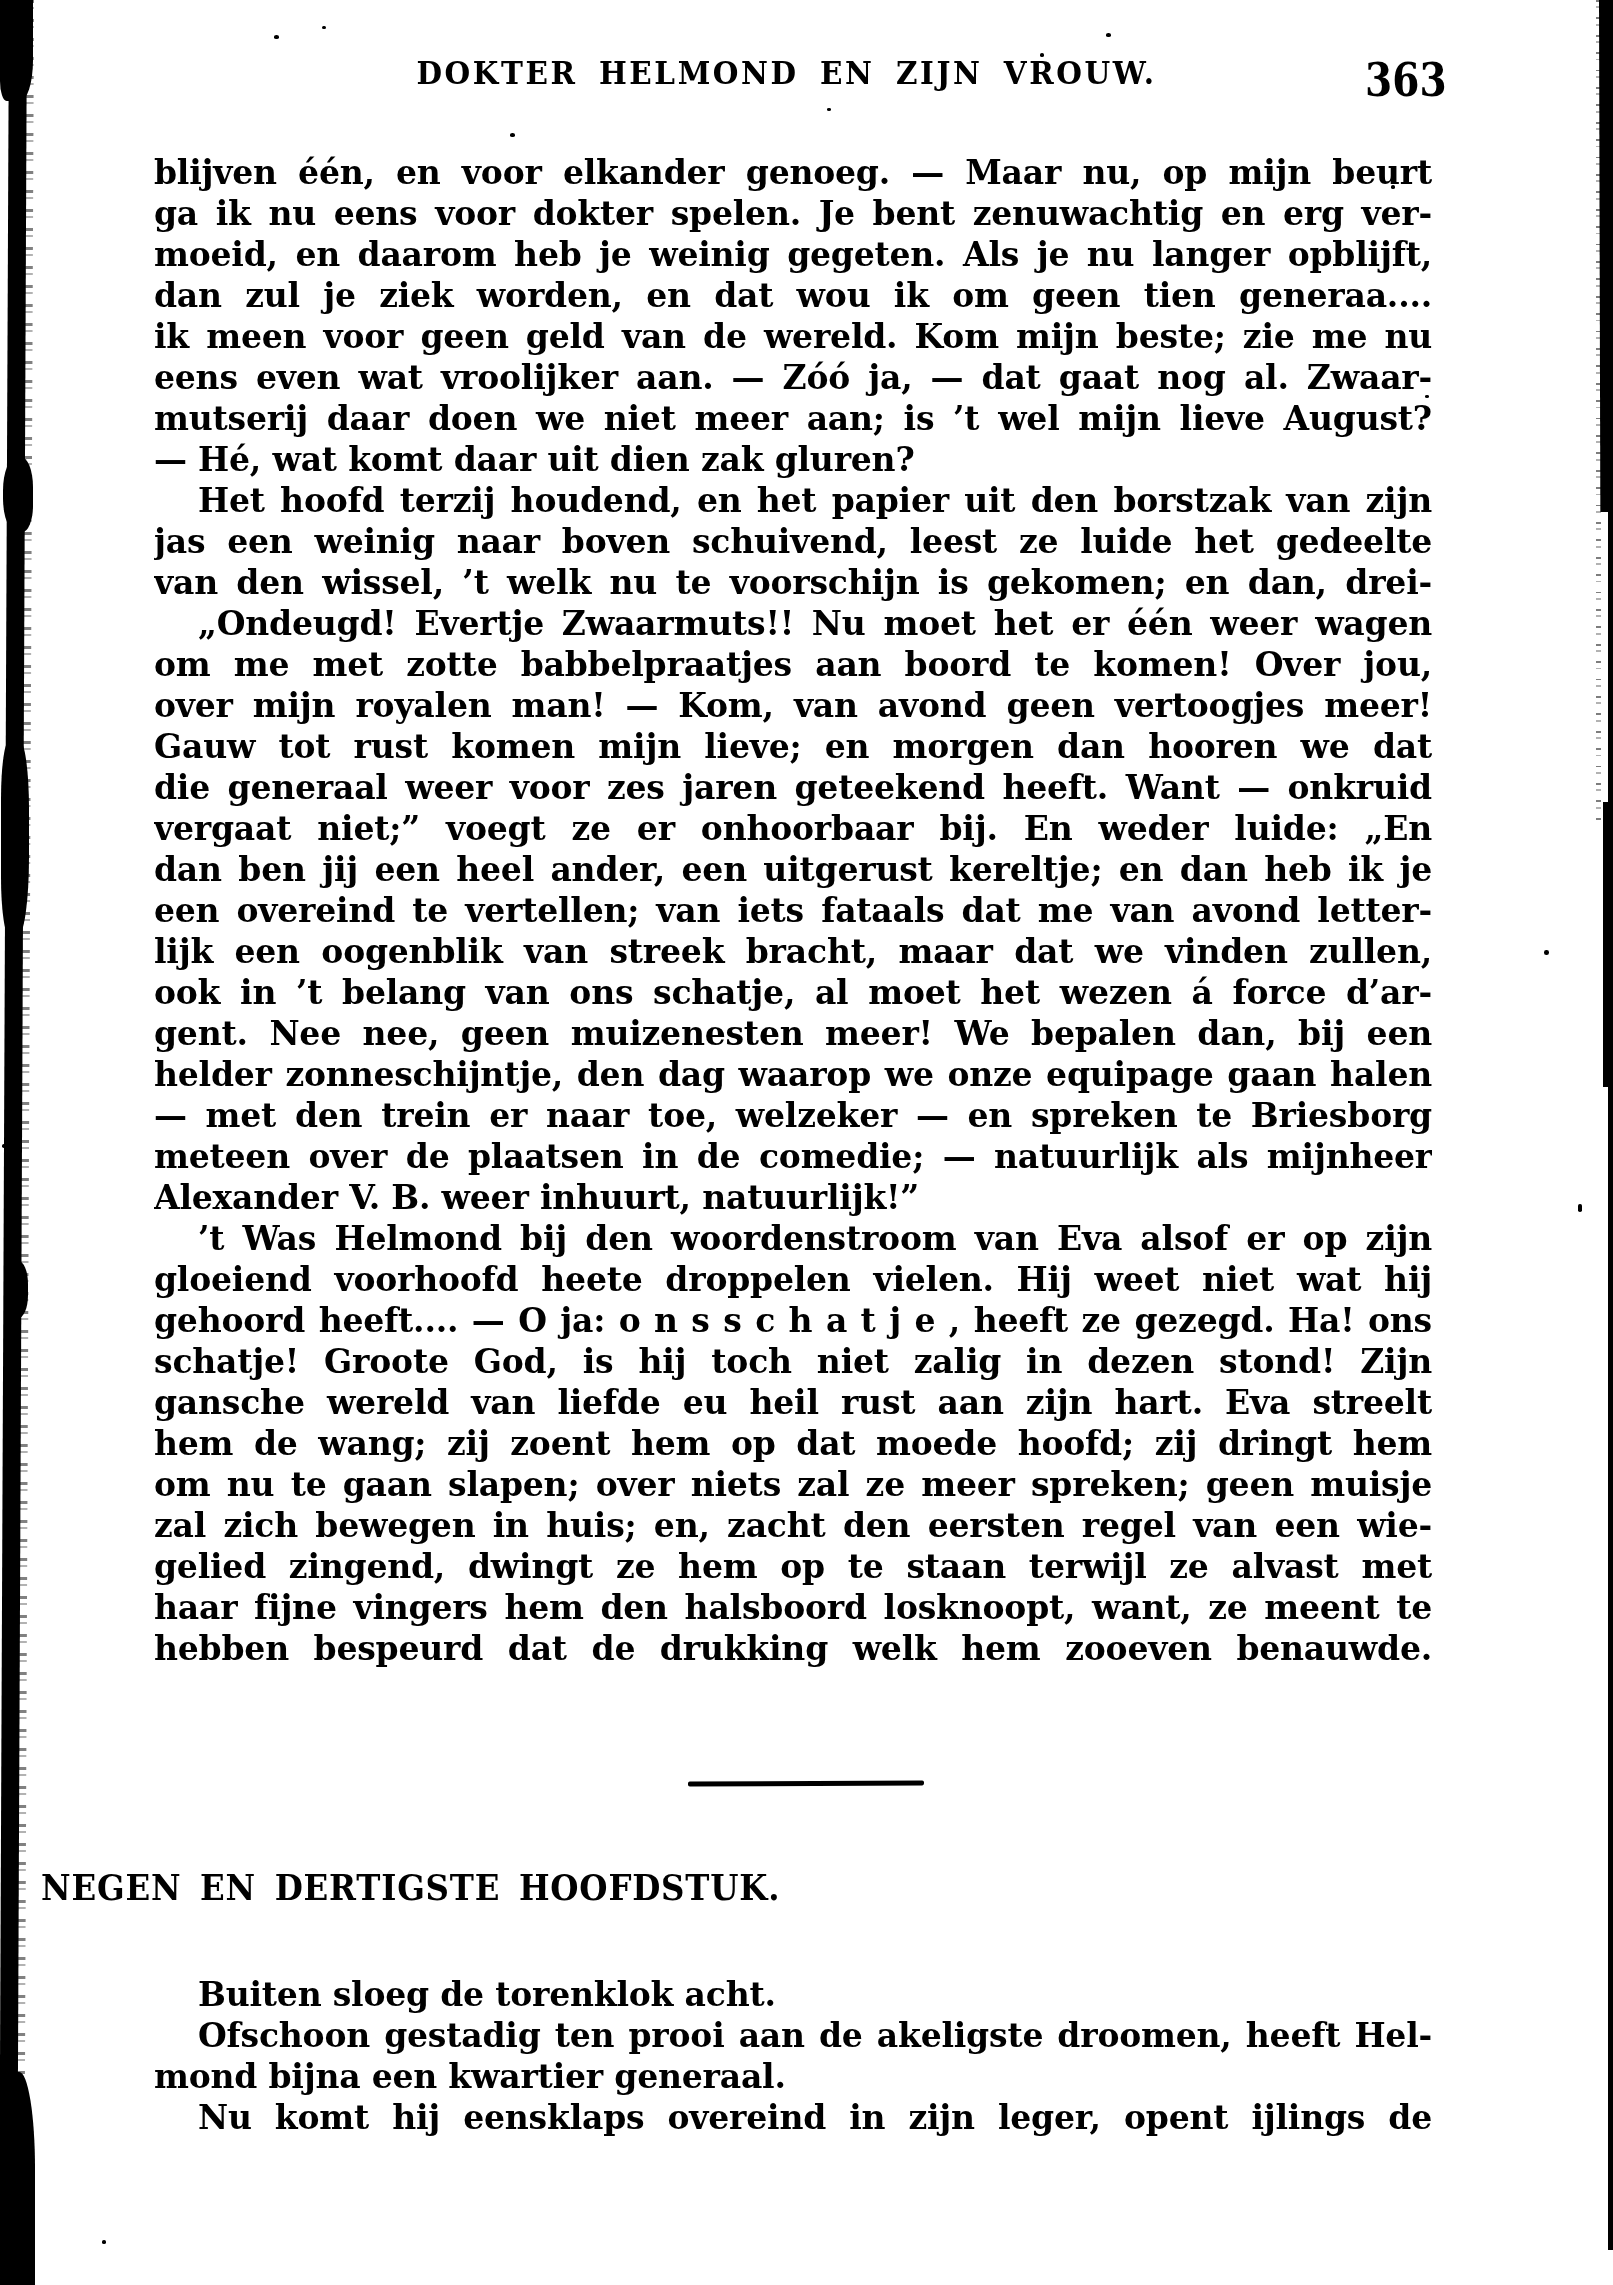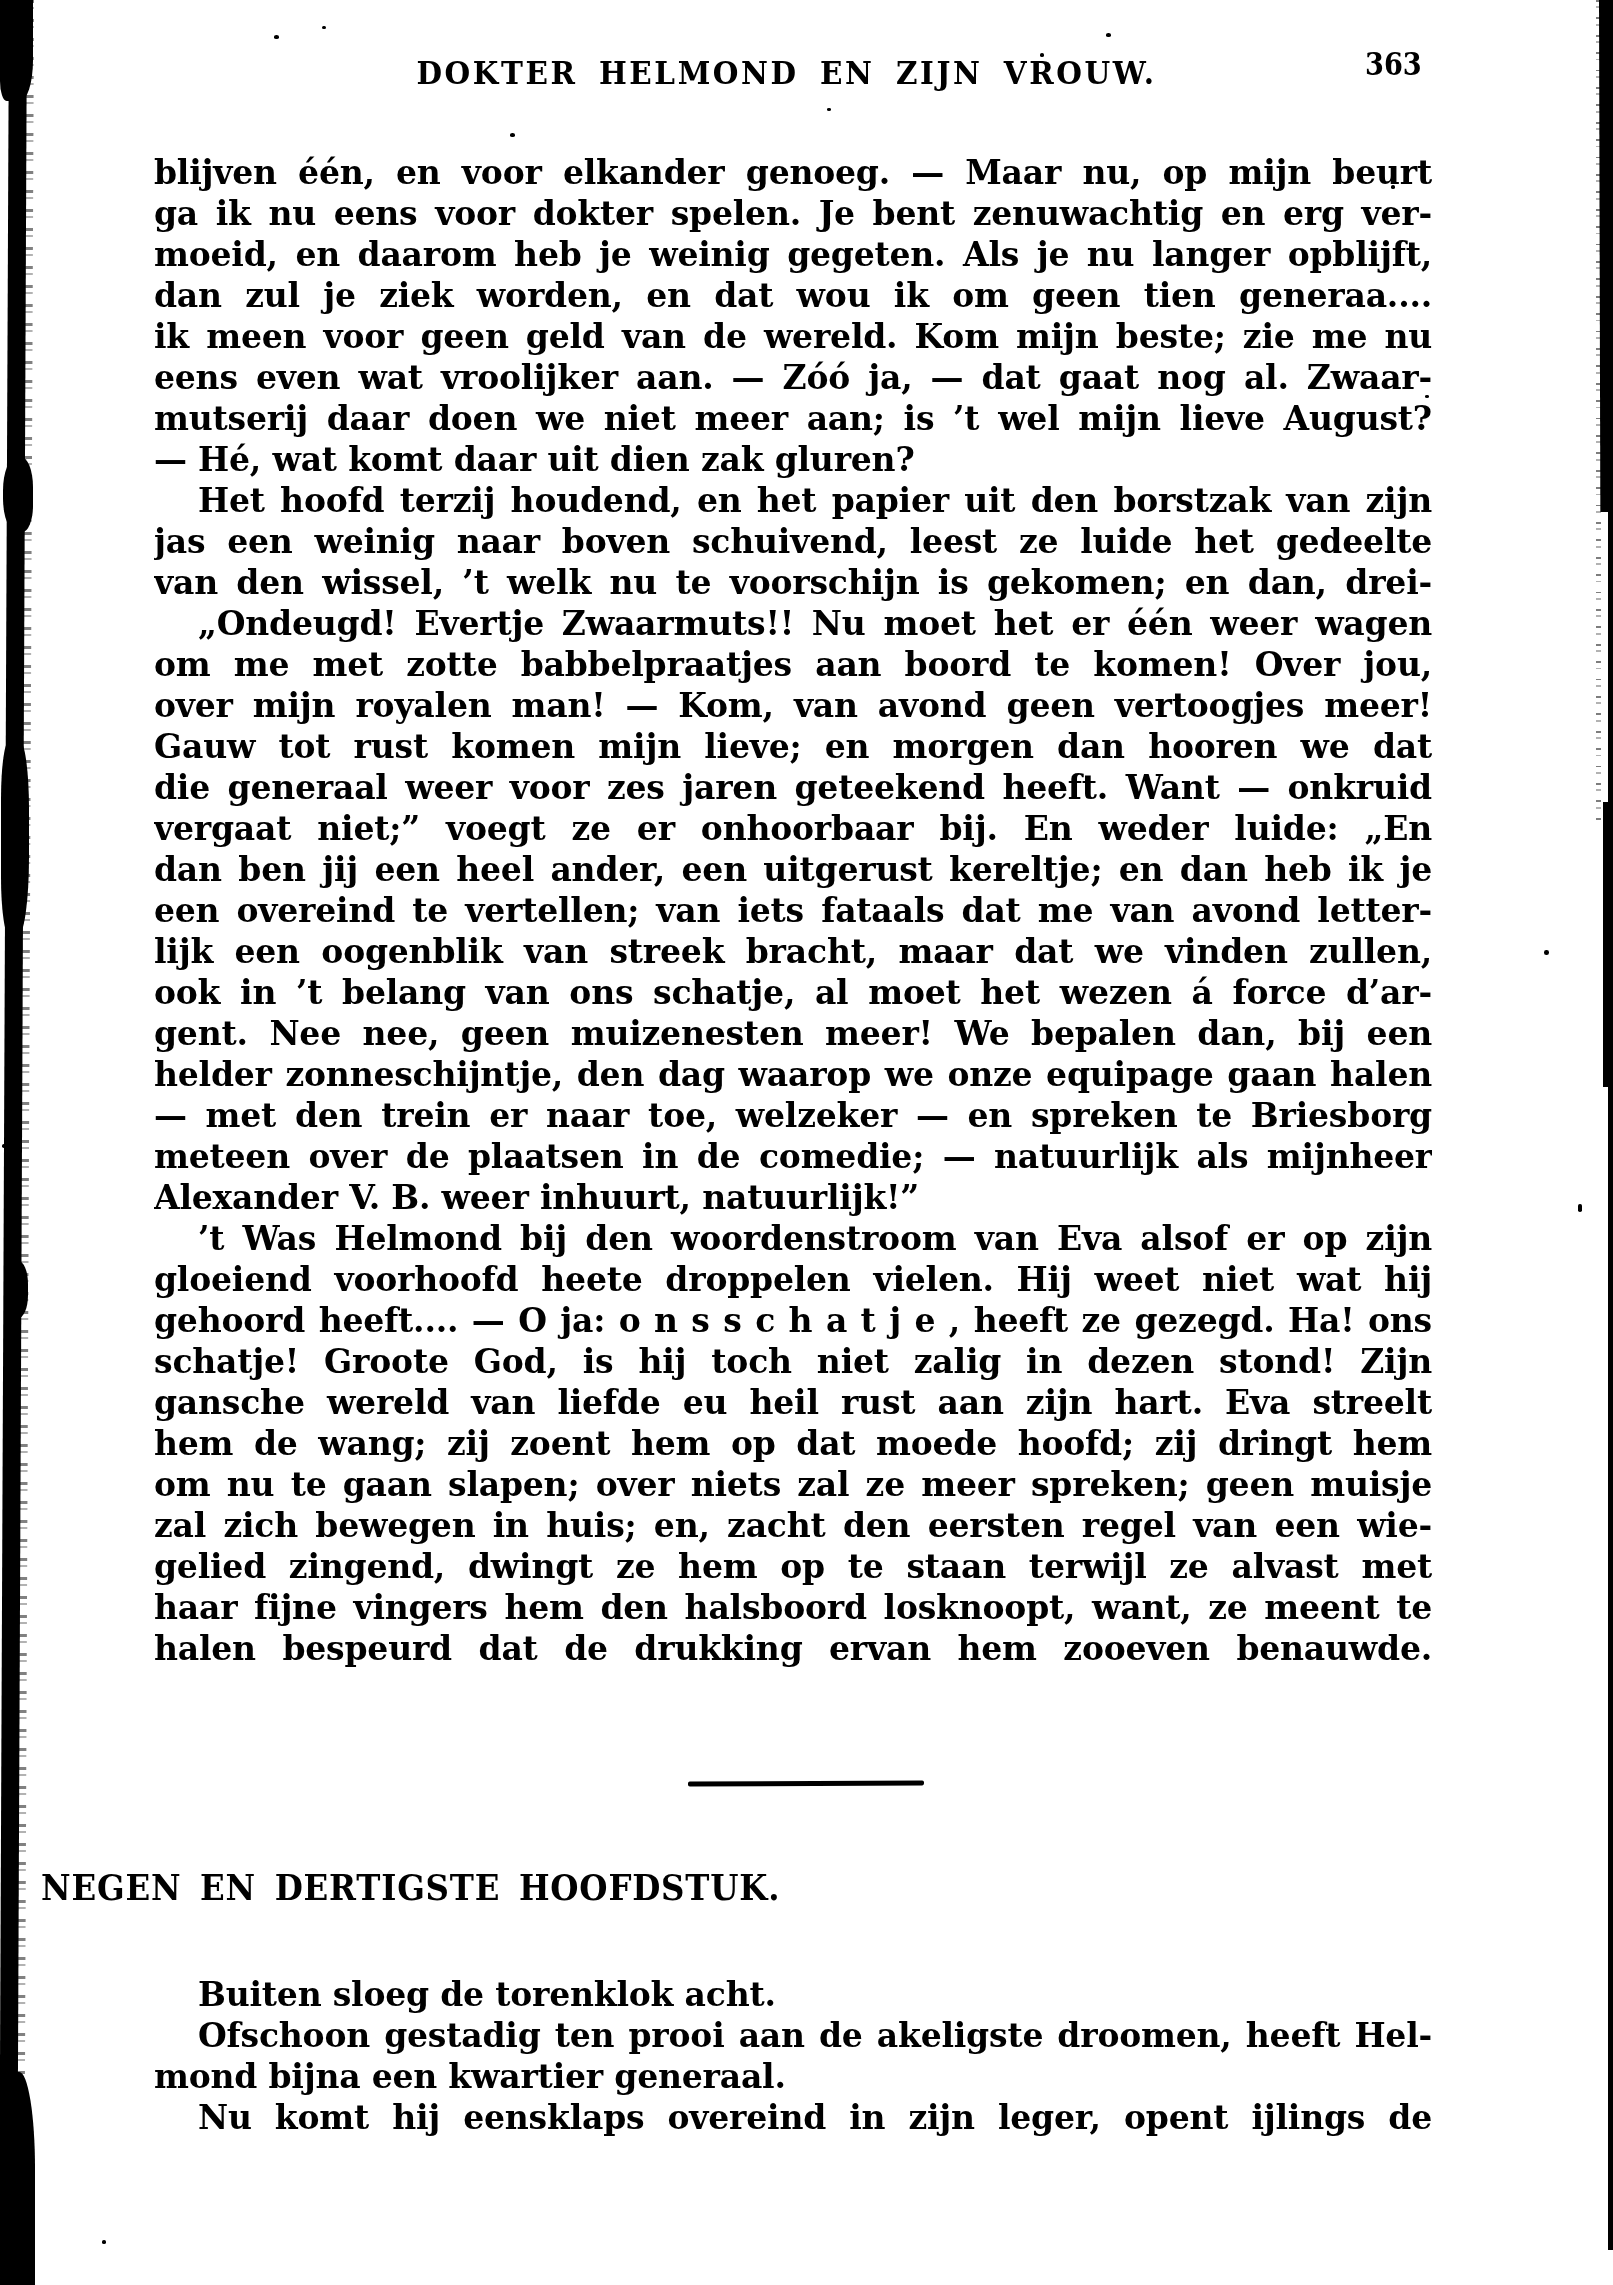"363" .page-number { font-size: 32px -> 46px; top: 40px -> 56px }
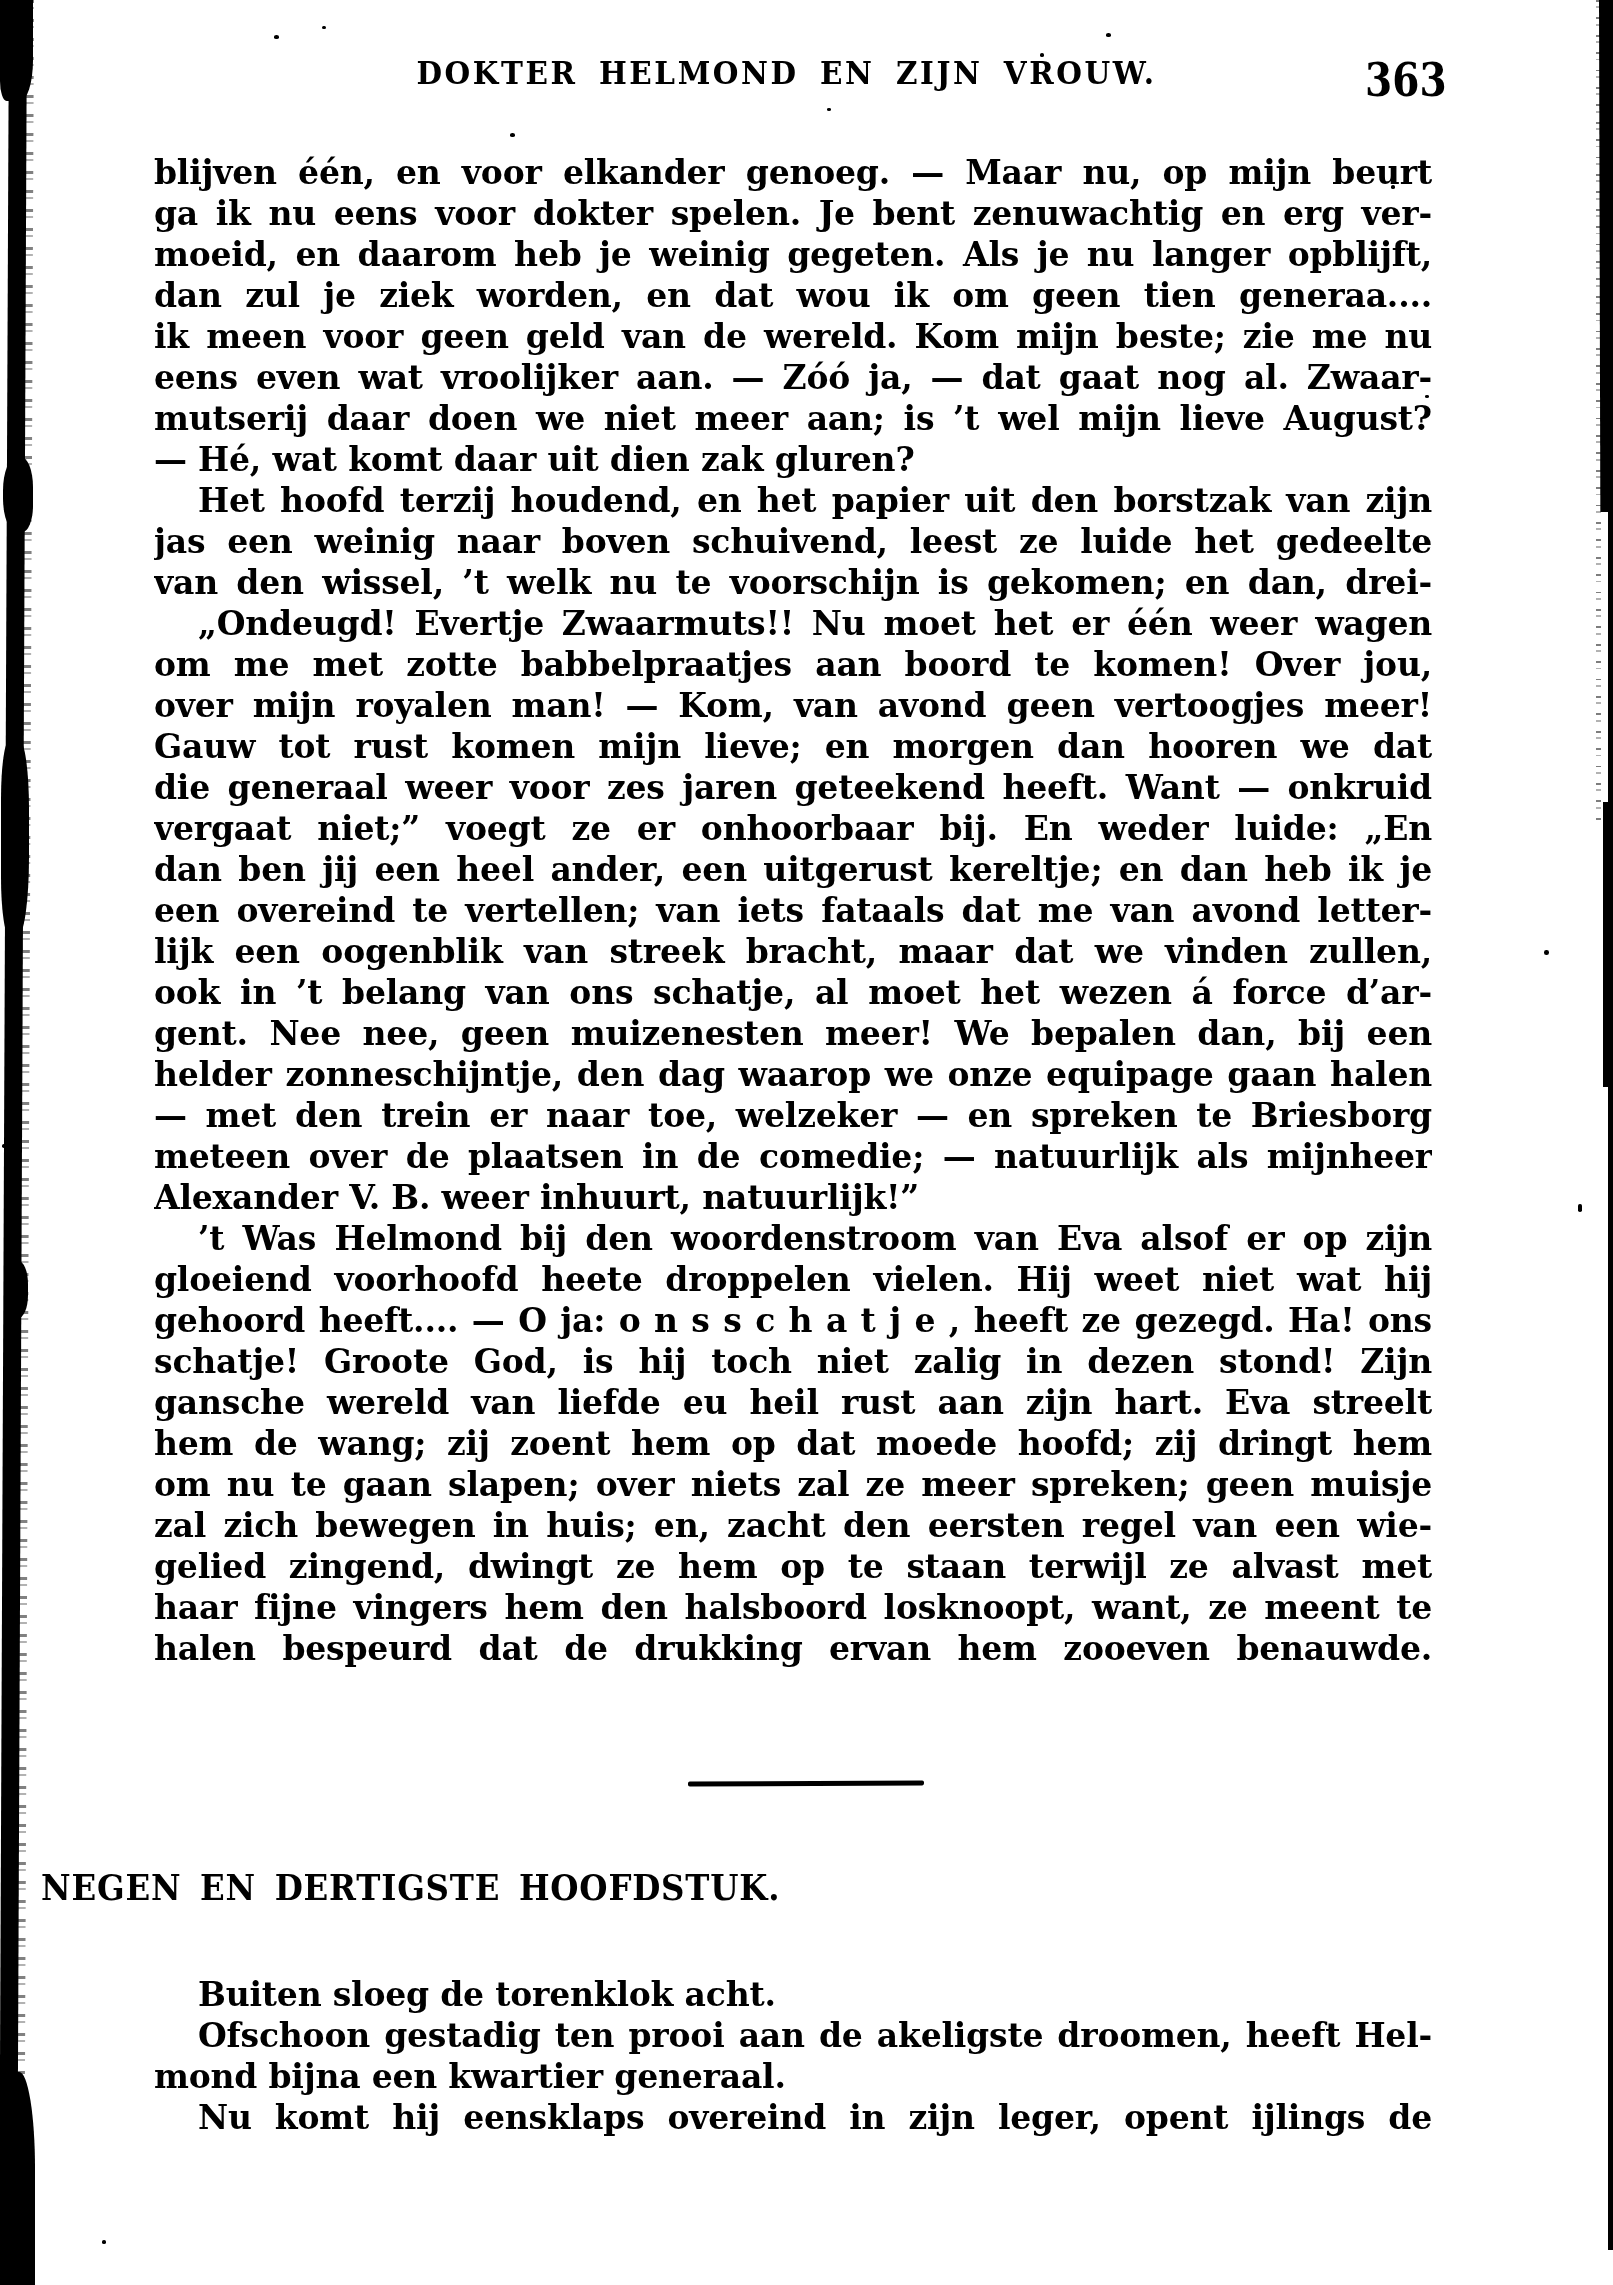"halen bespeurd dat de drukking" div.line { text: halen bespeurd dat de drukking ervan -> hebben bespeurd dat de drukking welk }
